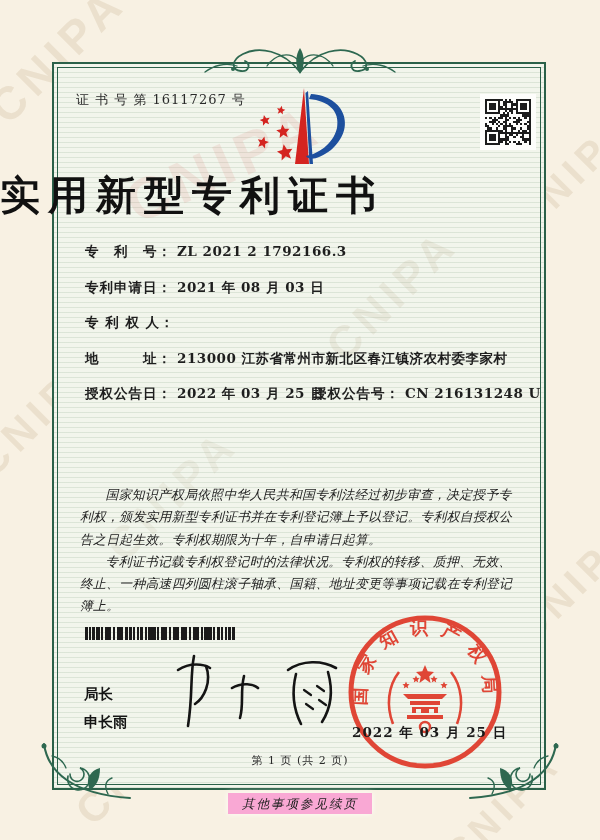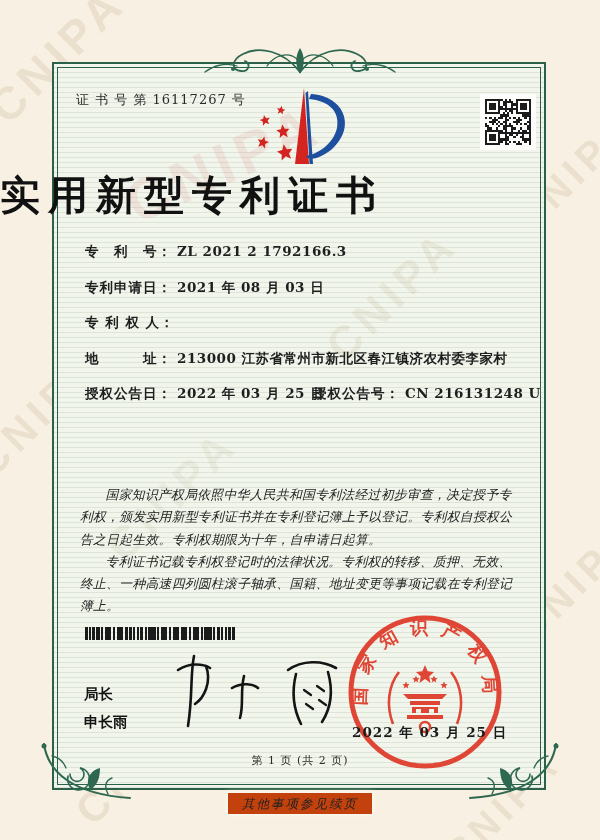"其他事项参见续页" .continuation span { background: #c2410c -> #f9a8d4 }
